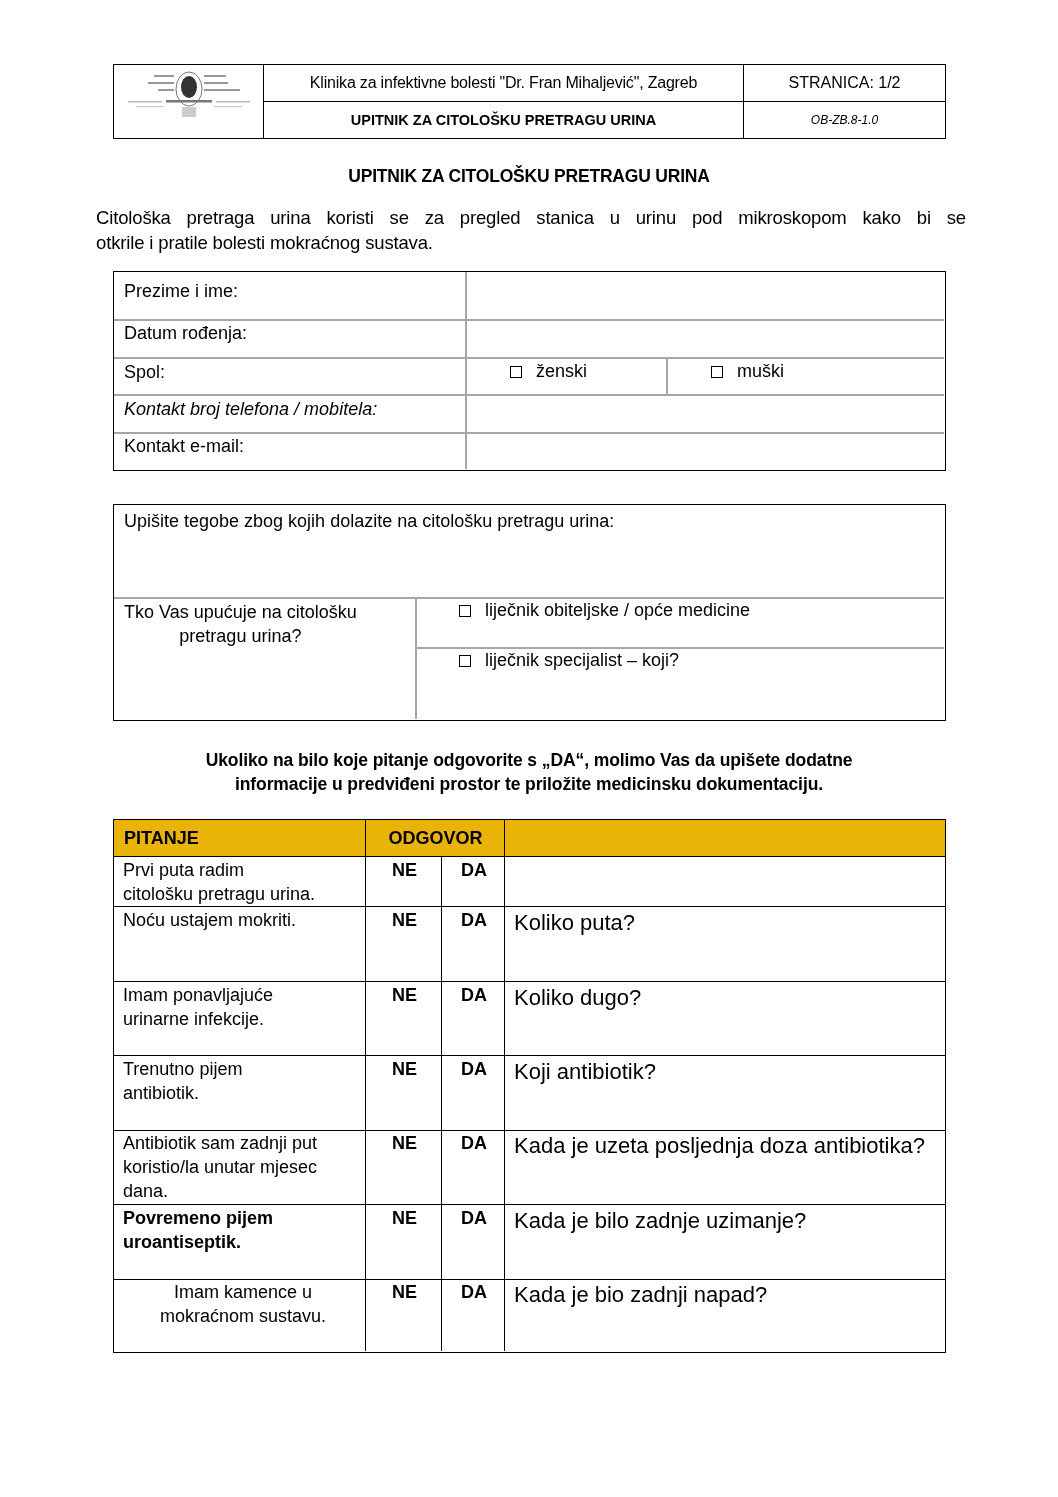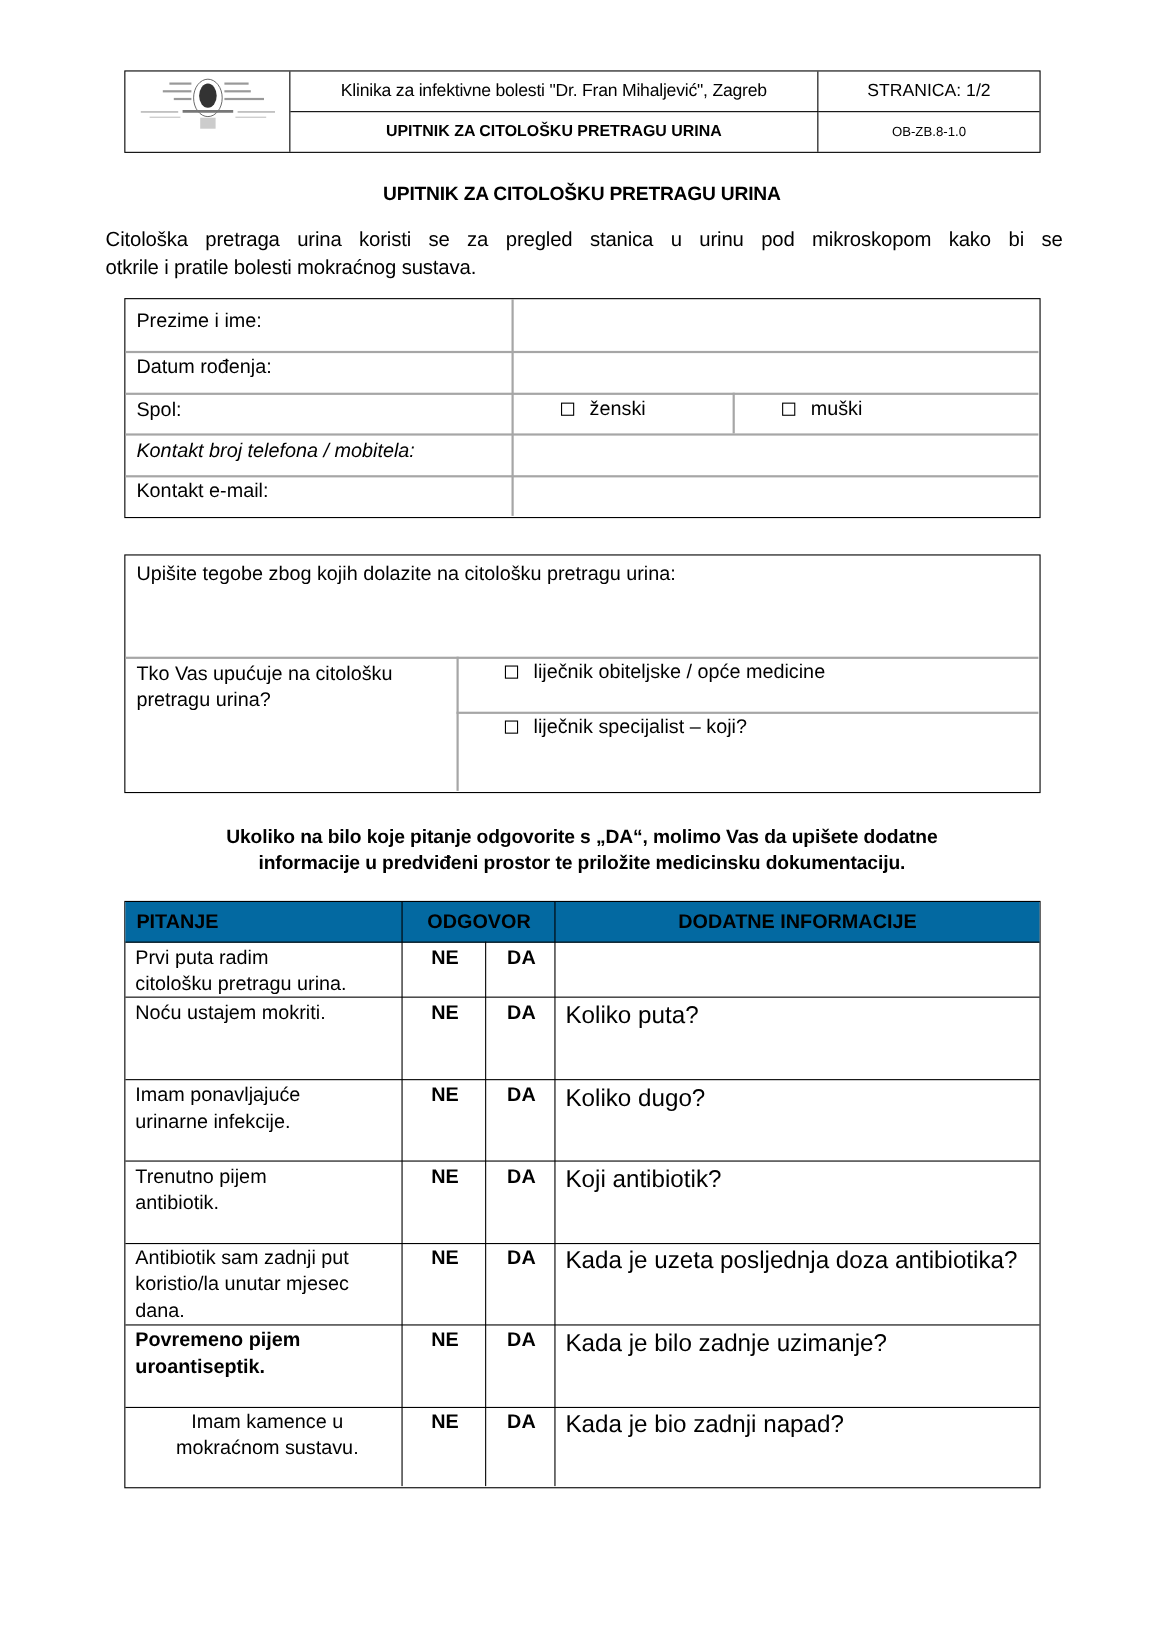"OB-ZB.8-1.0" .hdr-code { font-style: none -> italic }
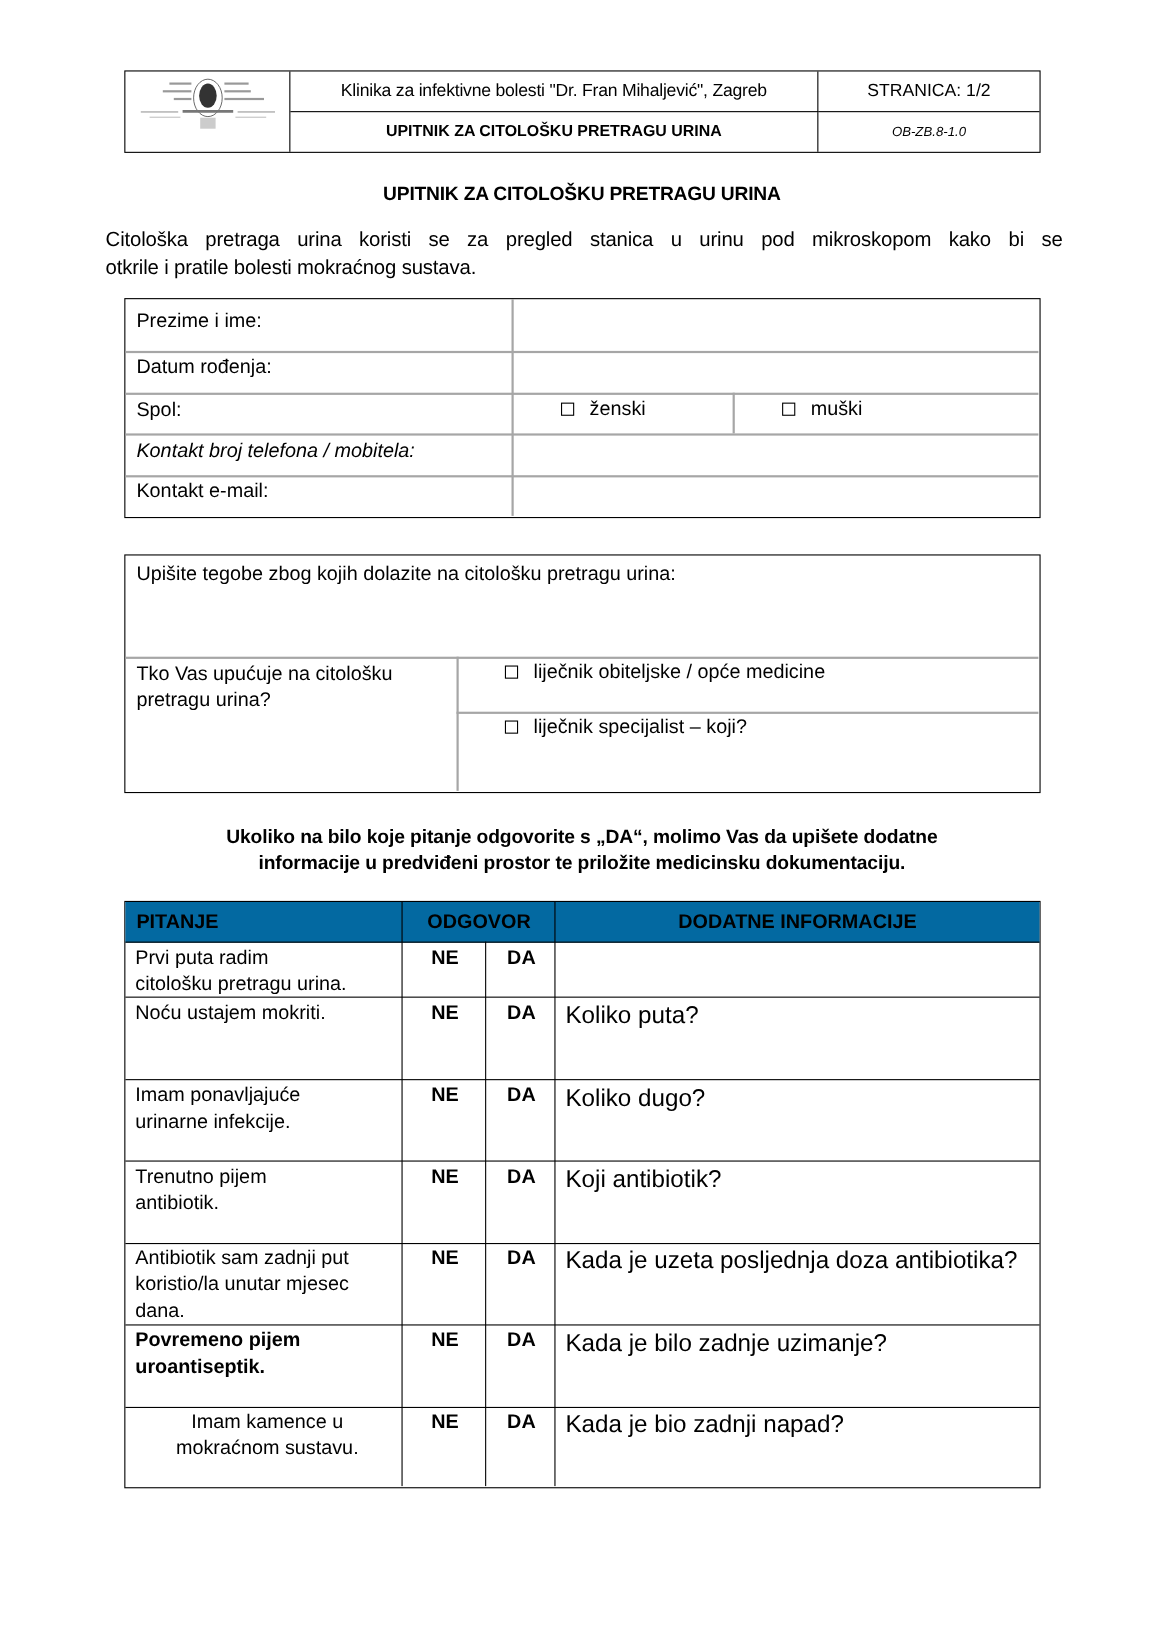"Tko Vas upućuje na citološku" div.txt { text-align: none -> center }
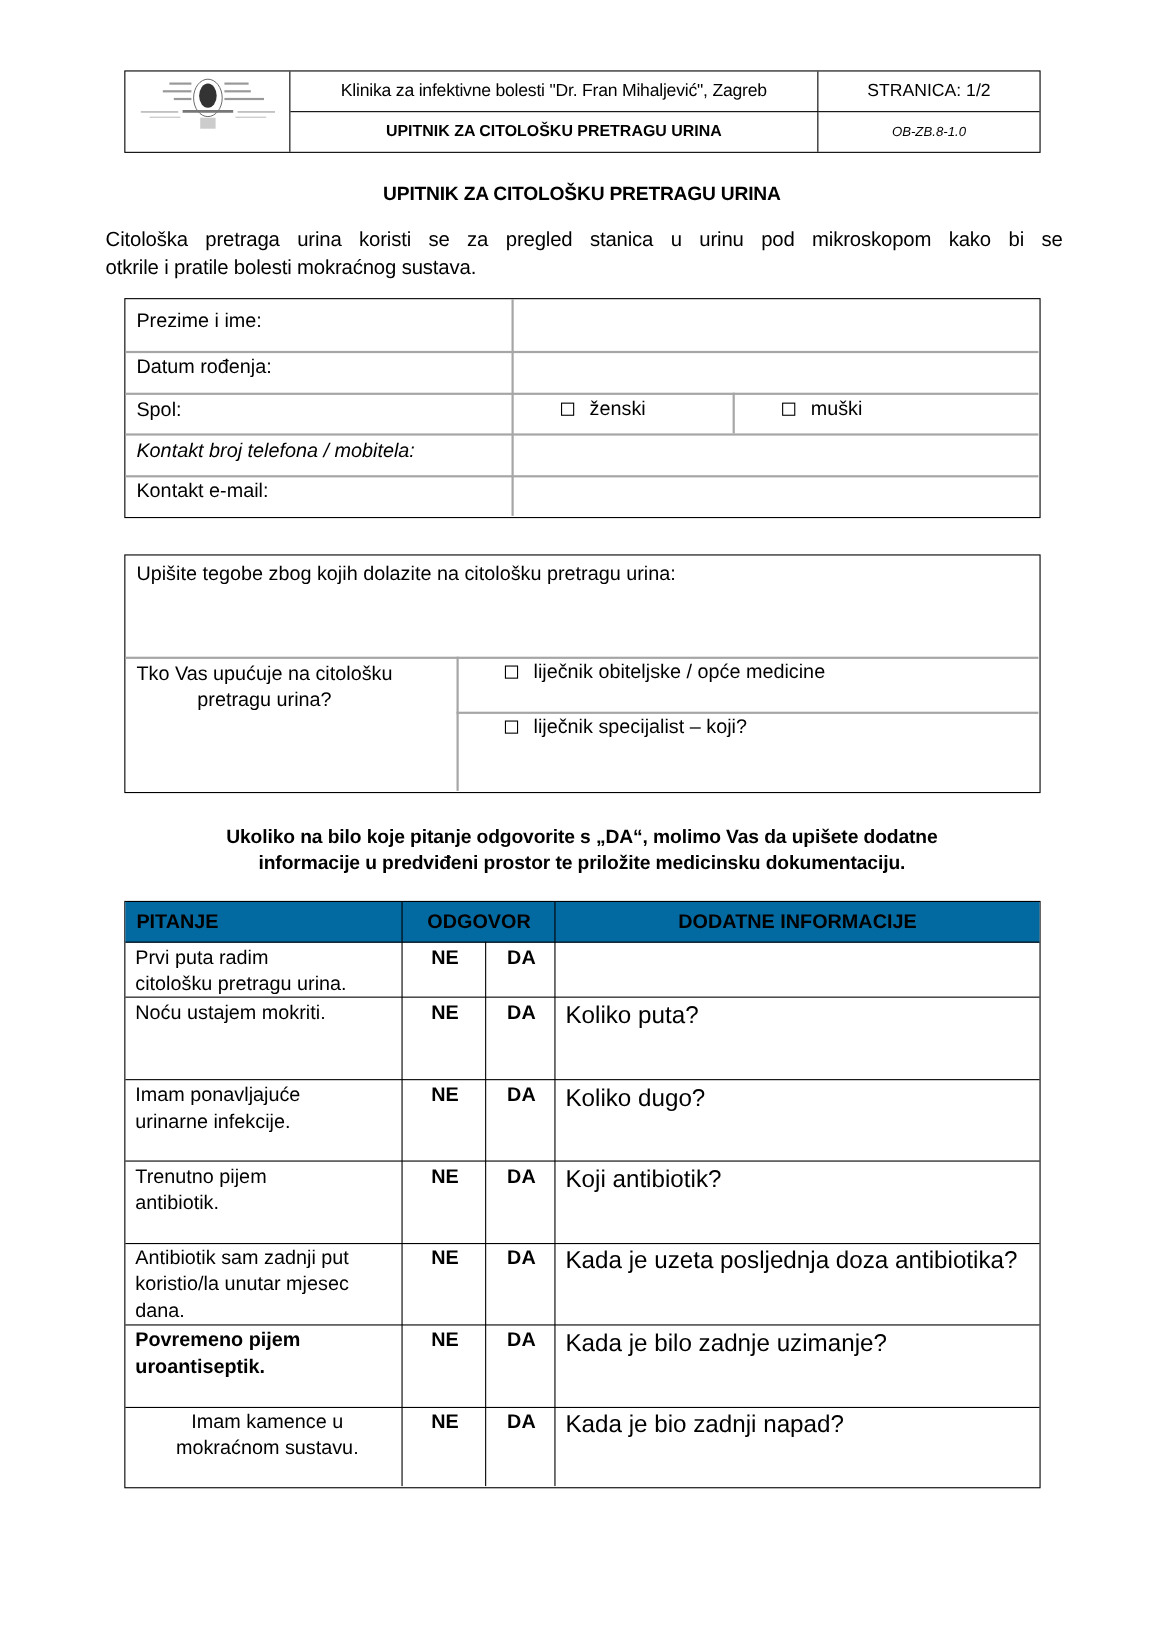"PITANJE" .t3 .hrow { background: #0369a1 -> #eab308 }
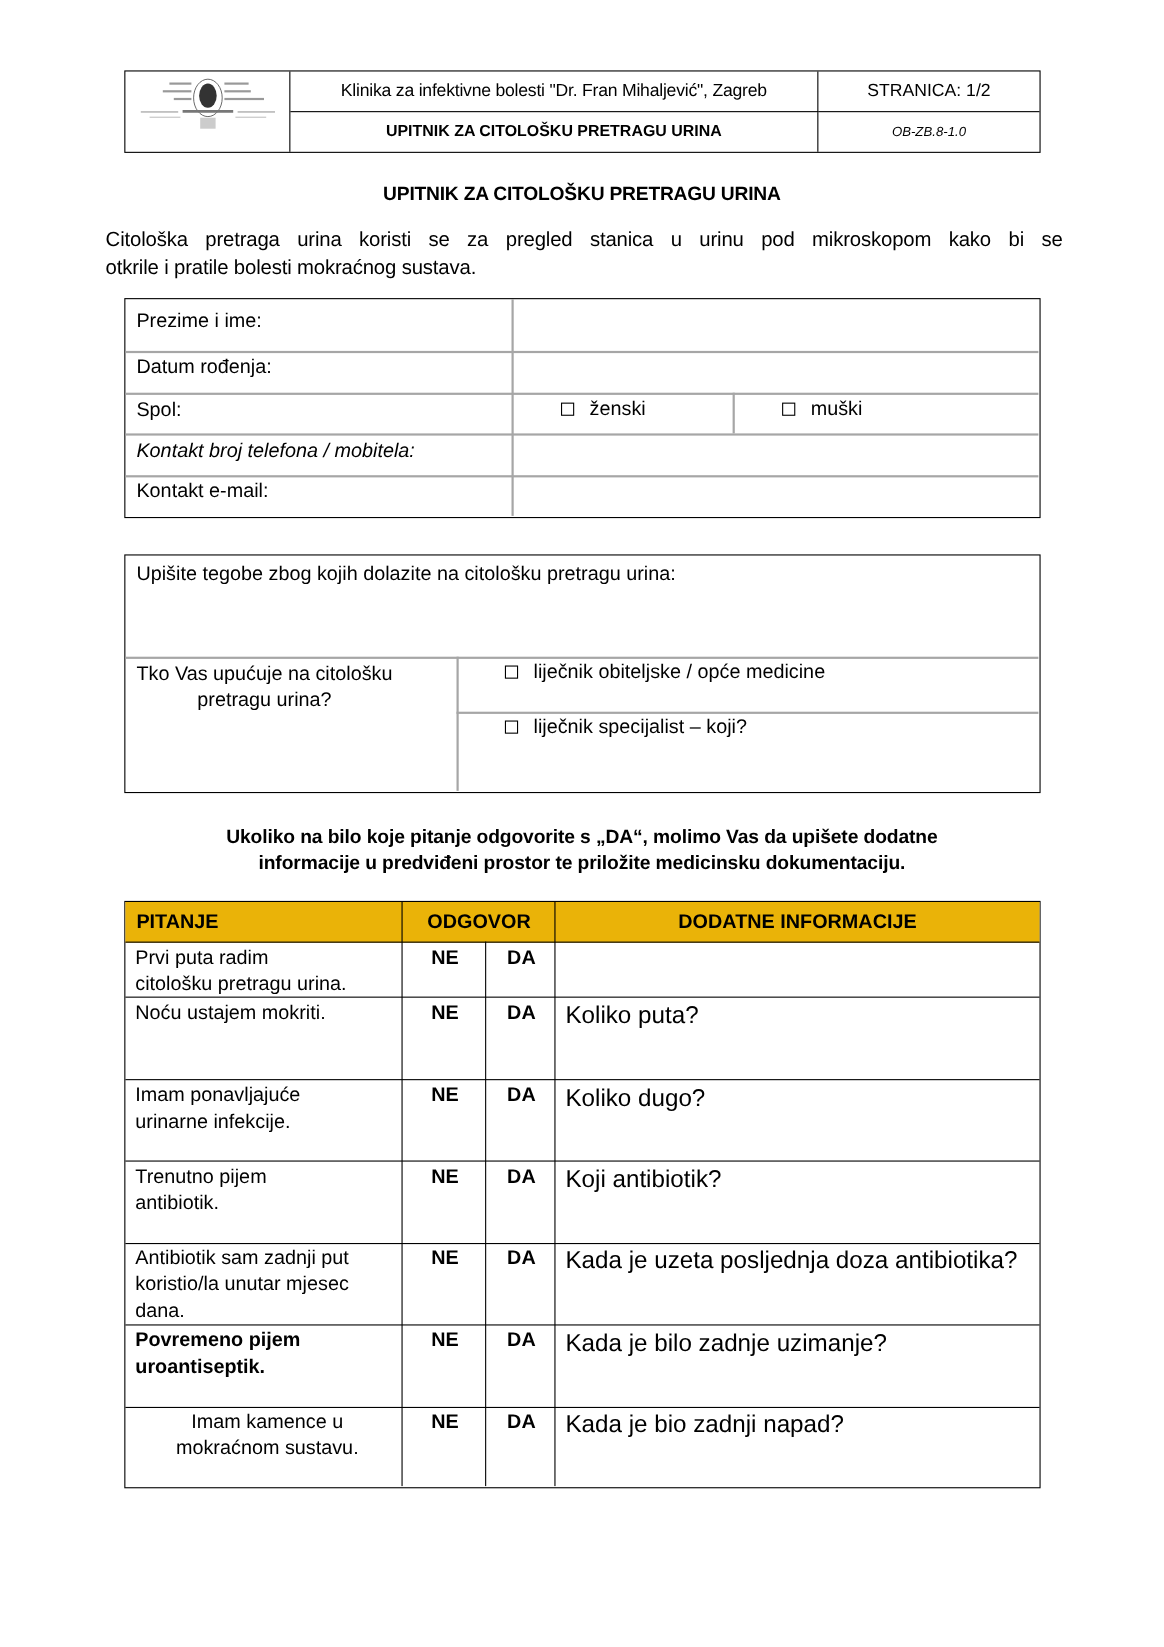"DODATNE INFORMACIJE" div.hcell { html: <div>DODATNE INFORMACIJE</div> -> none }
